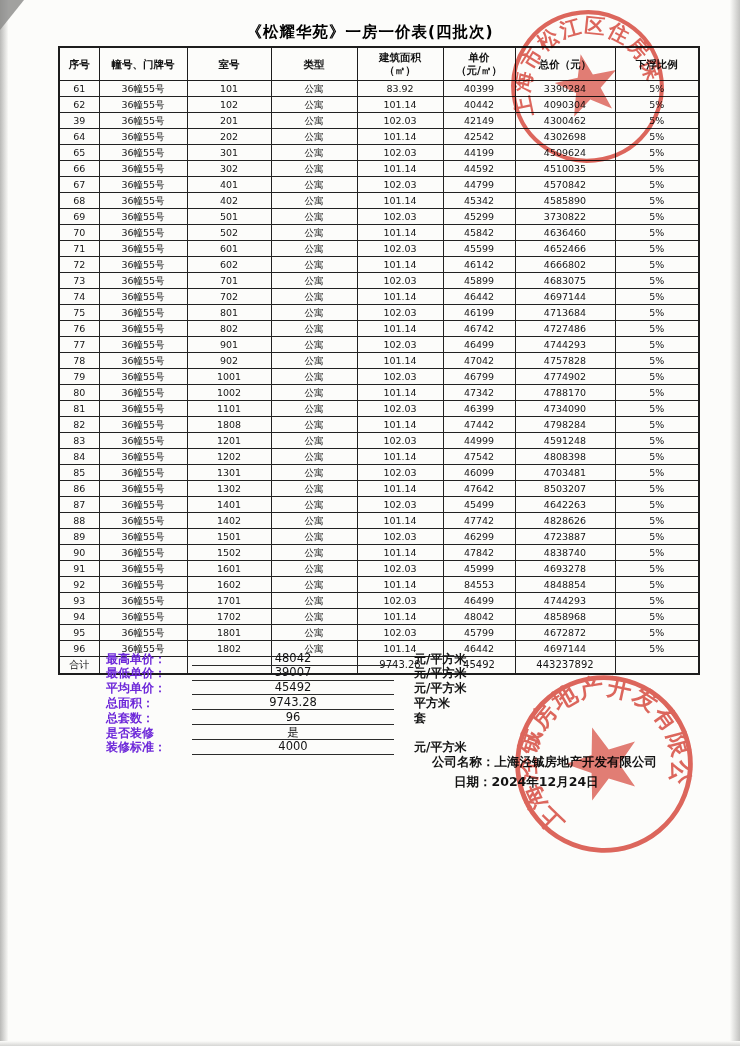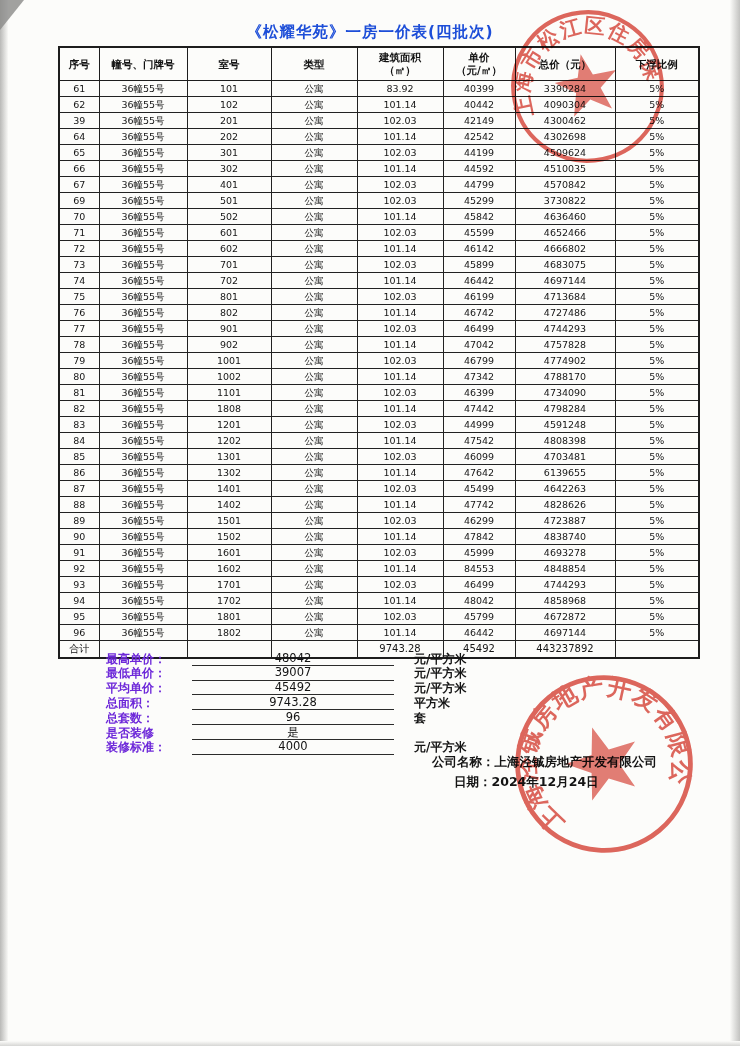"《松耀华苑》一房一价表(四批次)" .doc-title { color: #1d4ed8 -> #000000 }
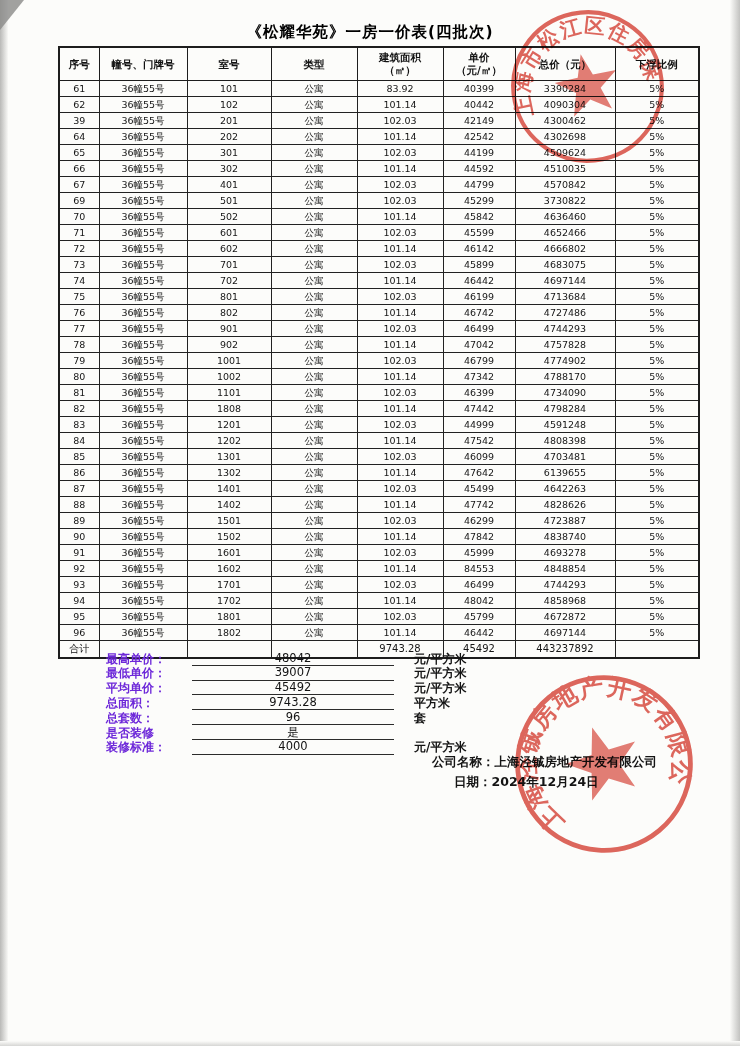"68" tr { html: none -> <tr> <td>68</td> <td>36幢55号</td> <td>402</td> <td>公寓</td> <td>101.14</td> <td>45342</td> <td>4585890</td> <td>5%</td> </tr> }
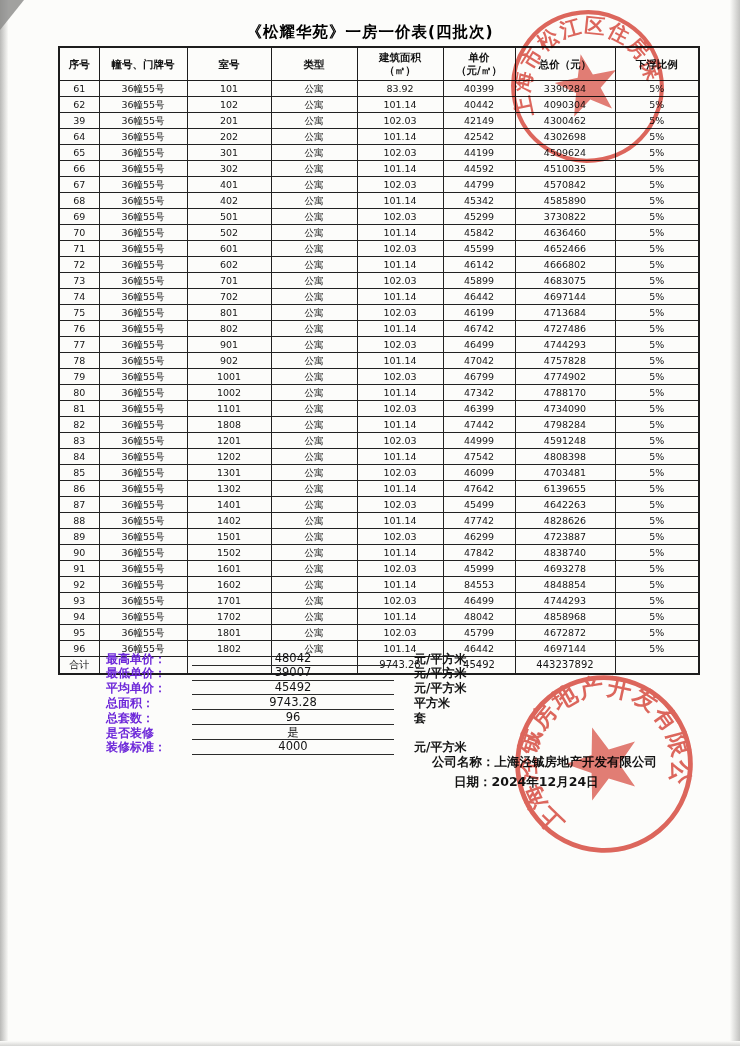"6139655" td { text: 6139655 -> 8503207 }
